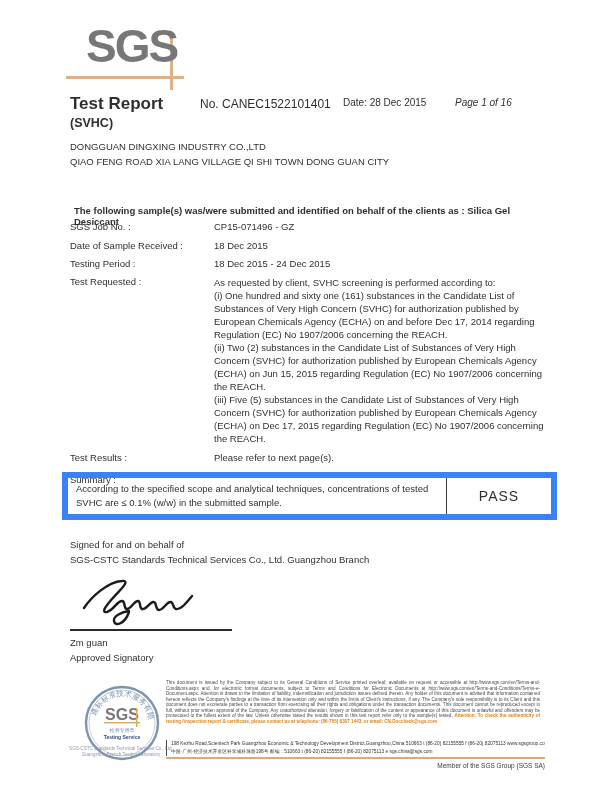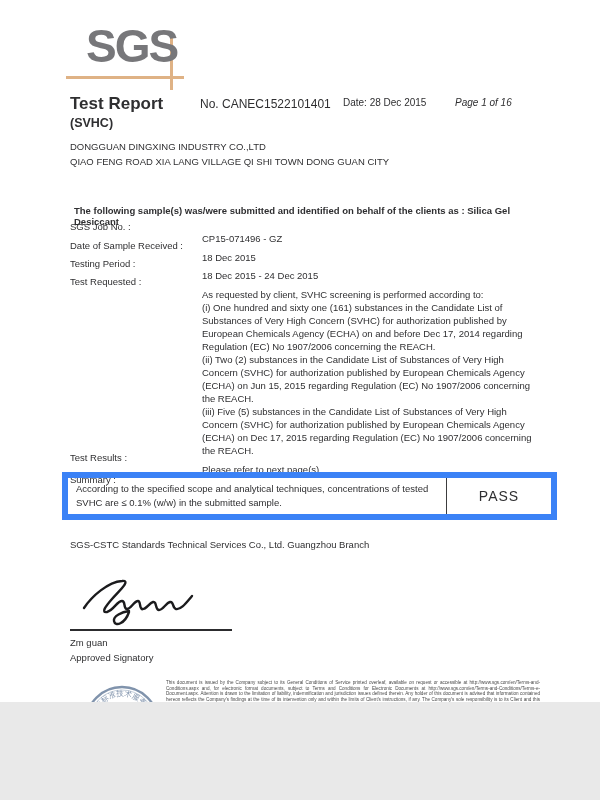"SGS" .page { height: 702px -> 800px }
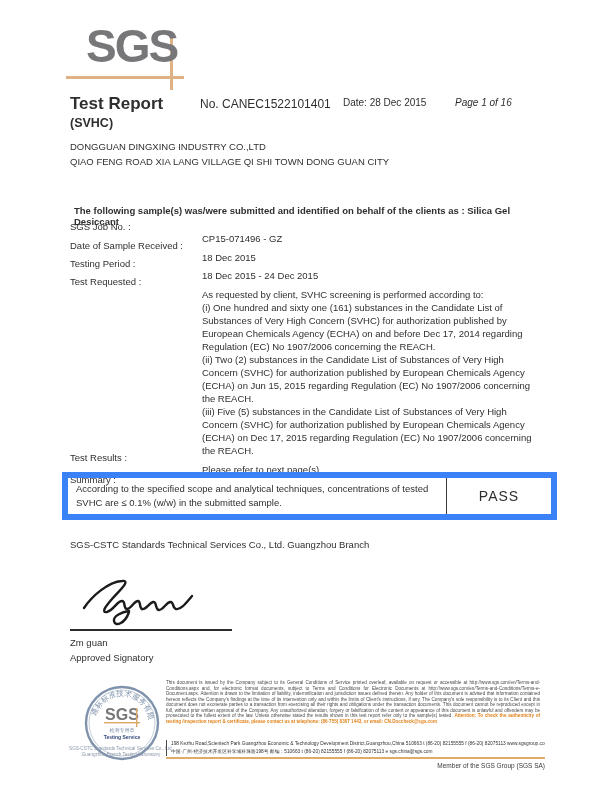"CP15-071496 - GZ" .frow .val { left: 132px -> 144px; margin-top: 12px -> none }
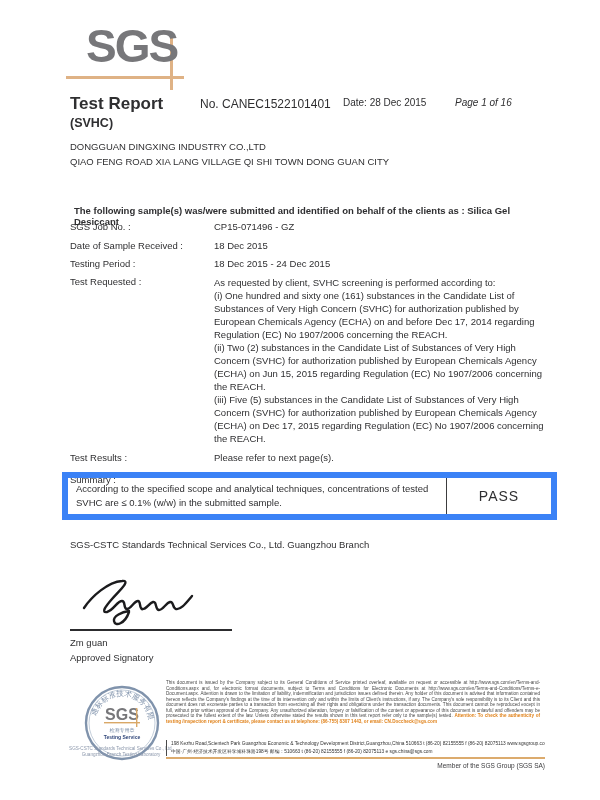"Signed for and on behalf" div { html: none -> <div>Signed for and on behalf of</div> }
